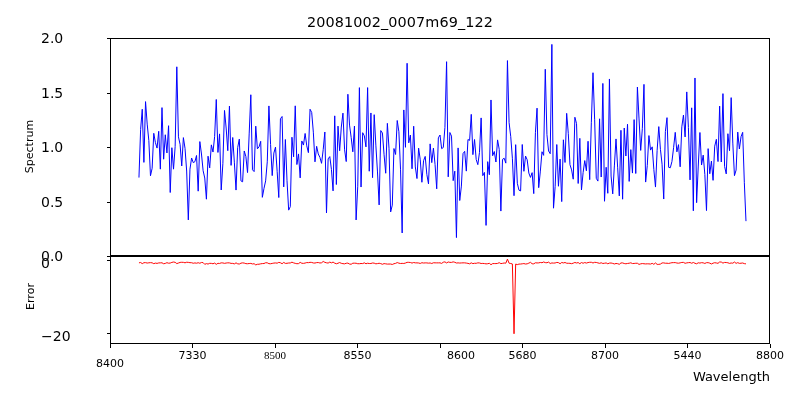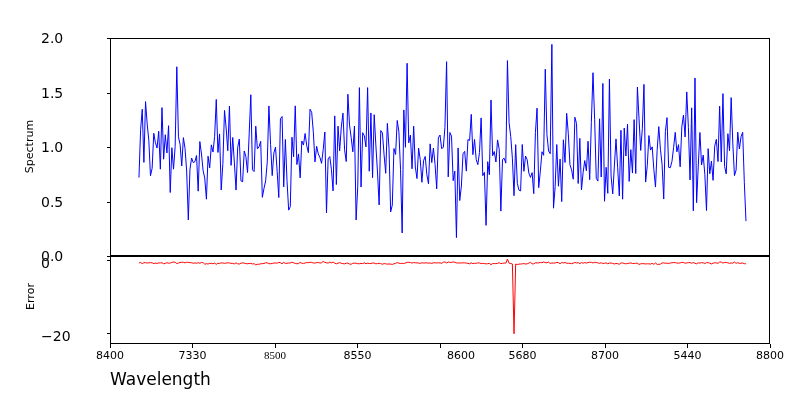"20081002_0007m69_122" div { html: none -> <div>20081002_0007m69_122</div> }
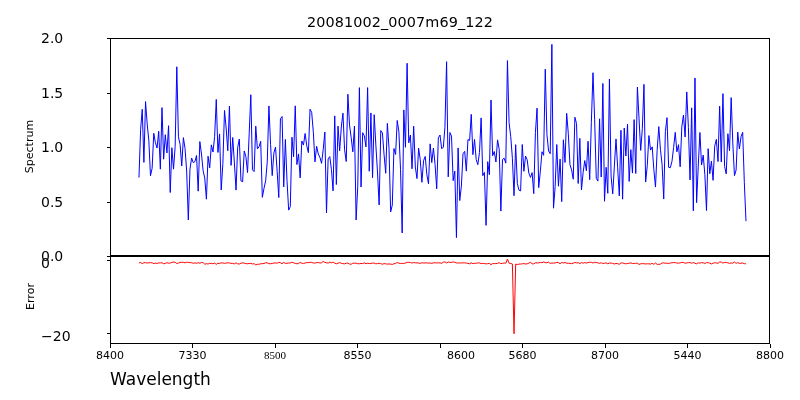"8400" div.xtick-label { margin-top: none -> 8px }
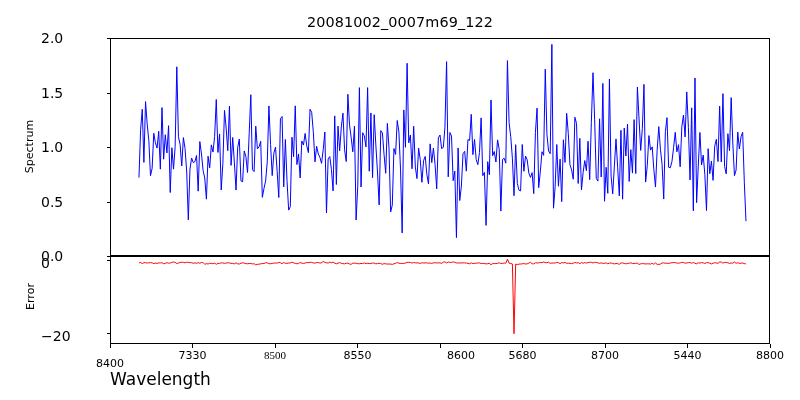"Wavelength" #xlabel { font-size: 17px -> 13px; text-align: left -> right }
